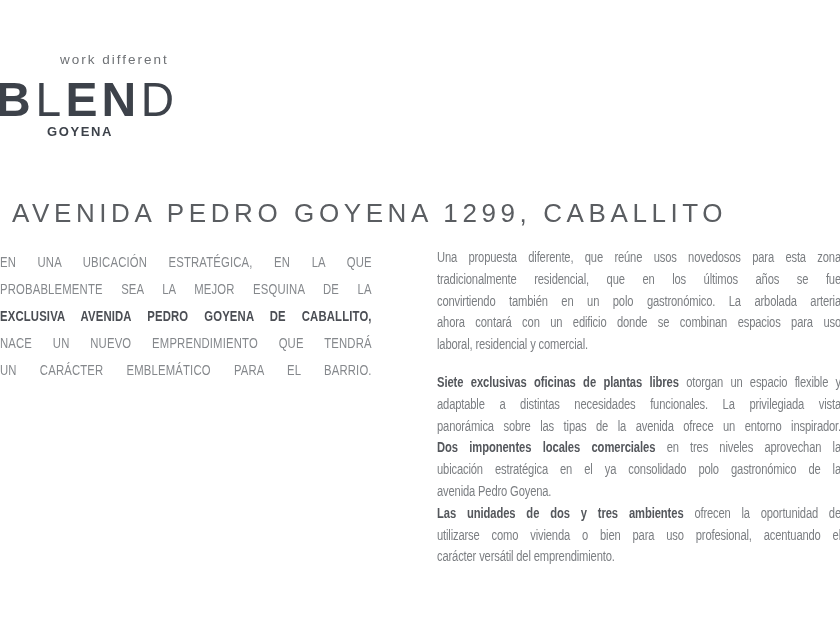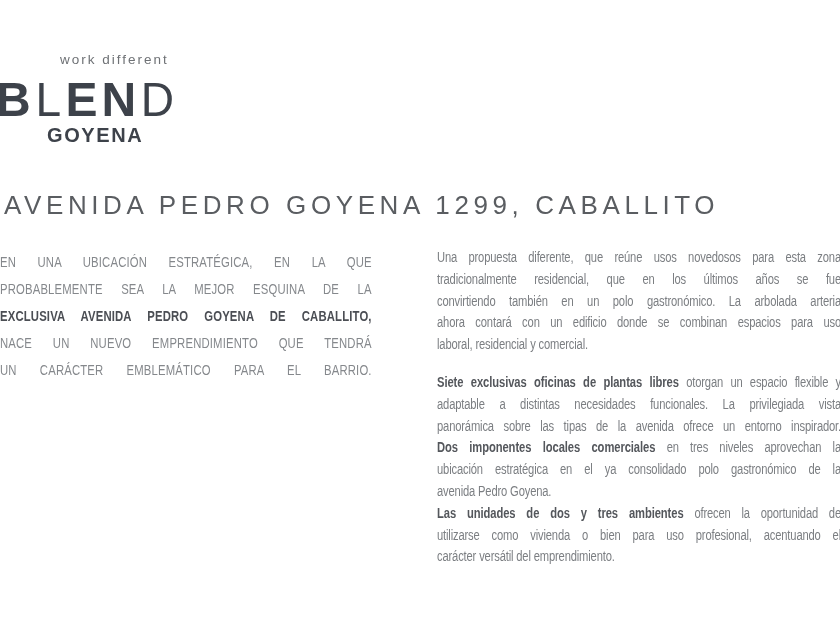"GOYENA" .logo-sub { font-size: 20px -> 13px }
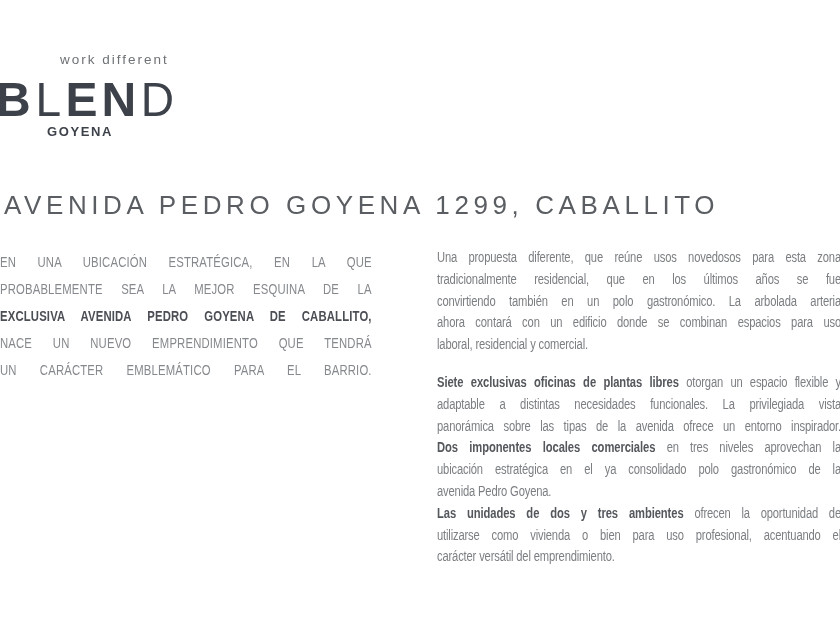"AVENIDA PEDRO GOYENA 1299, CABALLITO" .headline { margin: 4px -> 12px }
